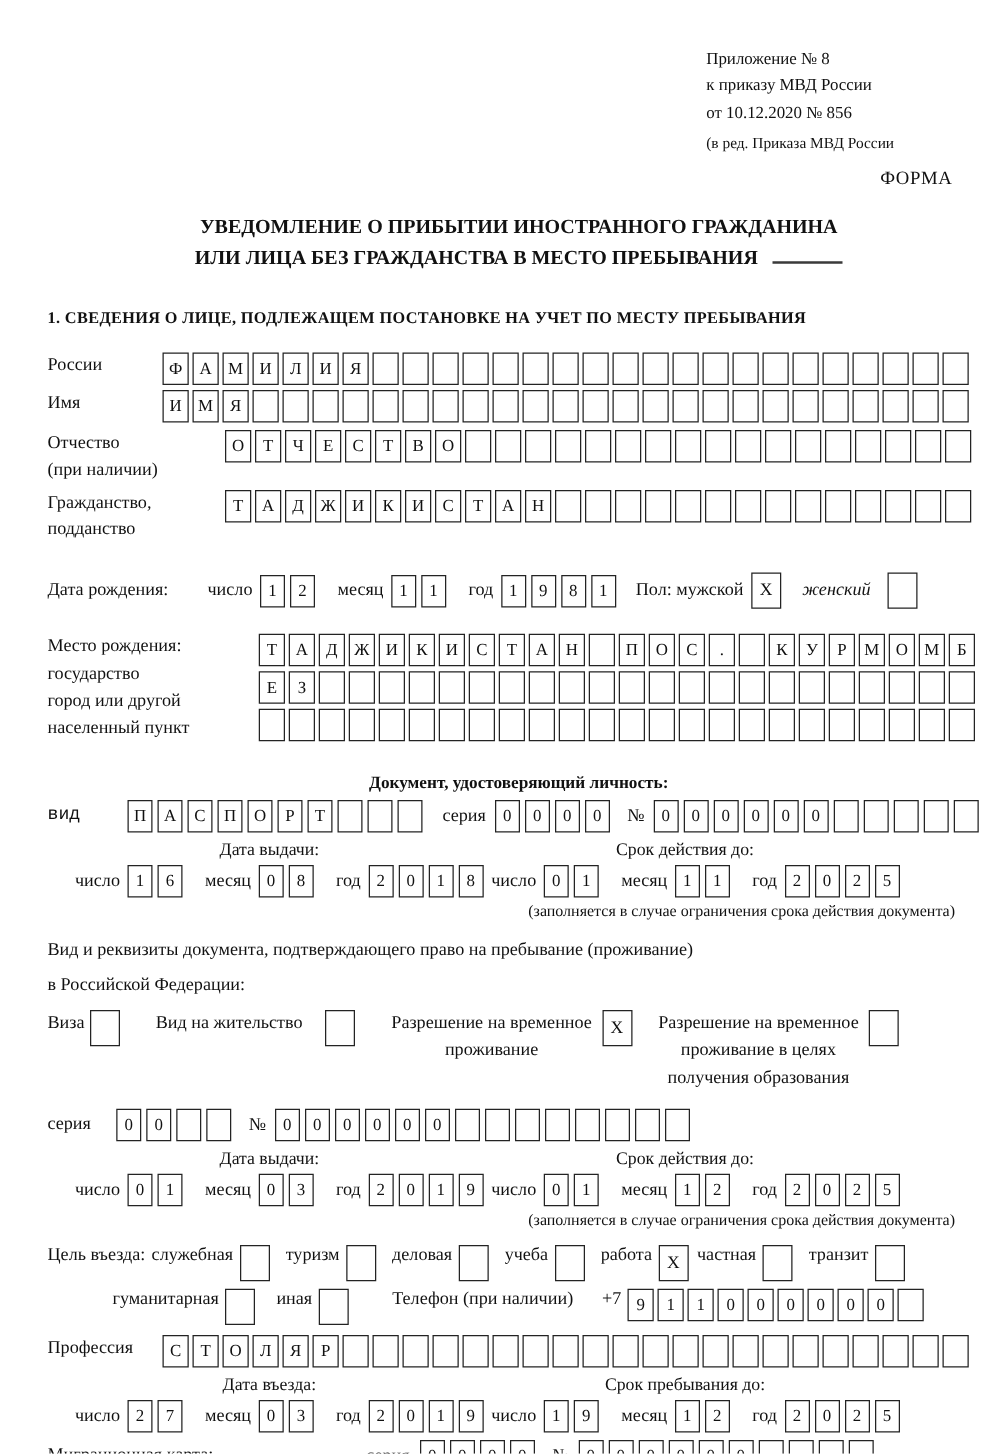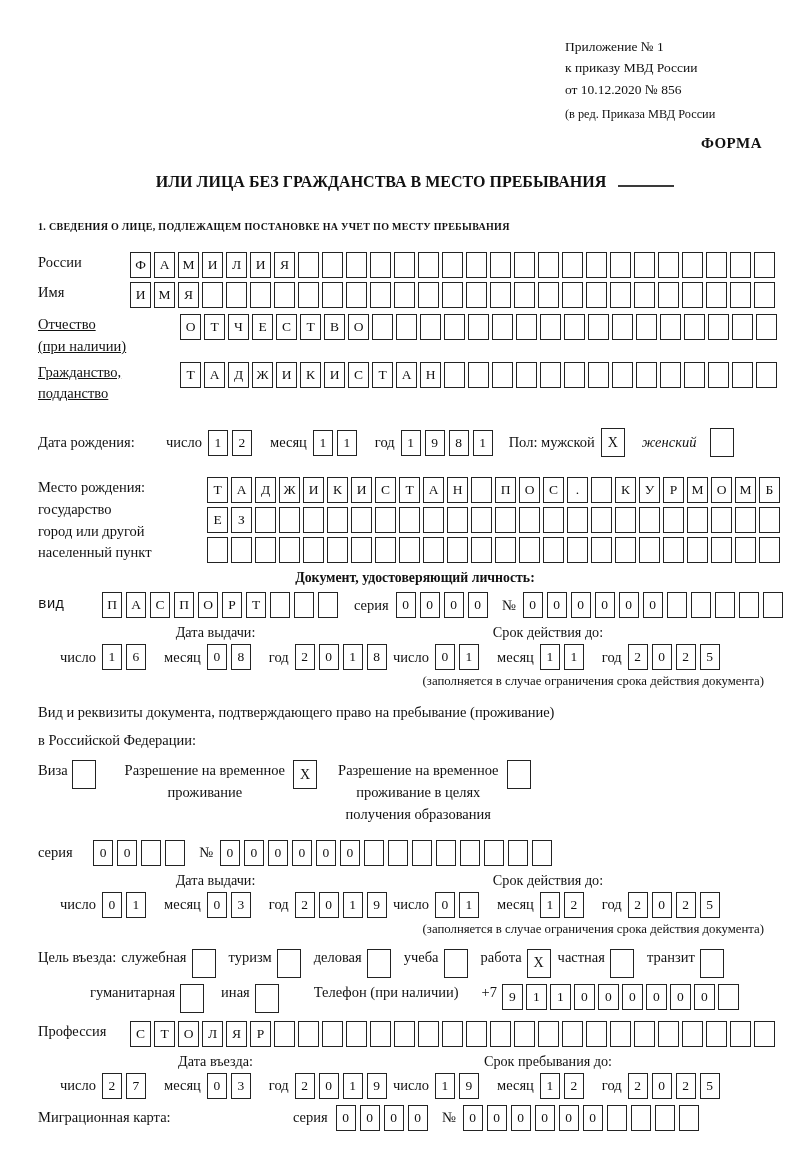"Приложение № 1" div { text: 1 -> 8 }
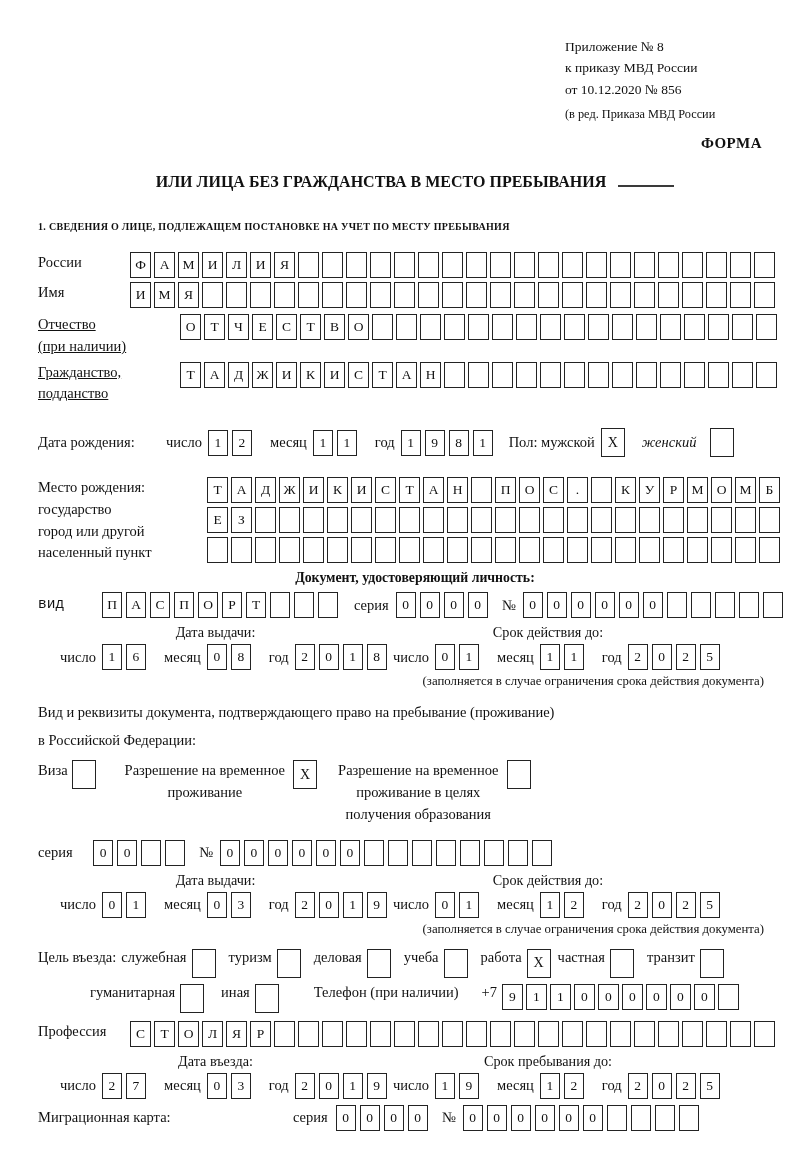"ФОРМА" .forma { font-weight: bold -> normal }
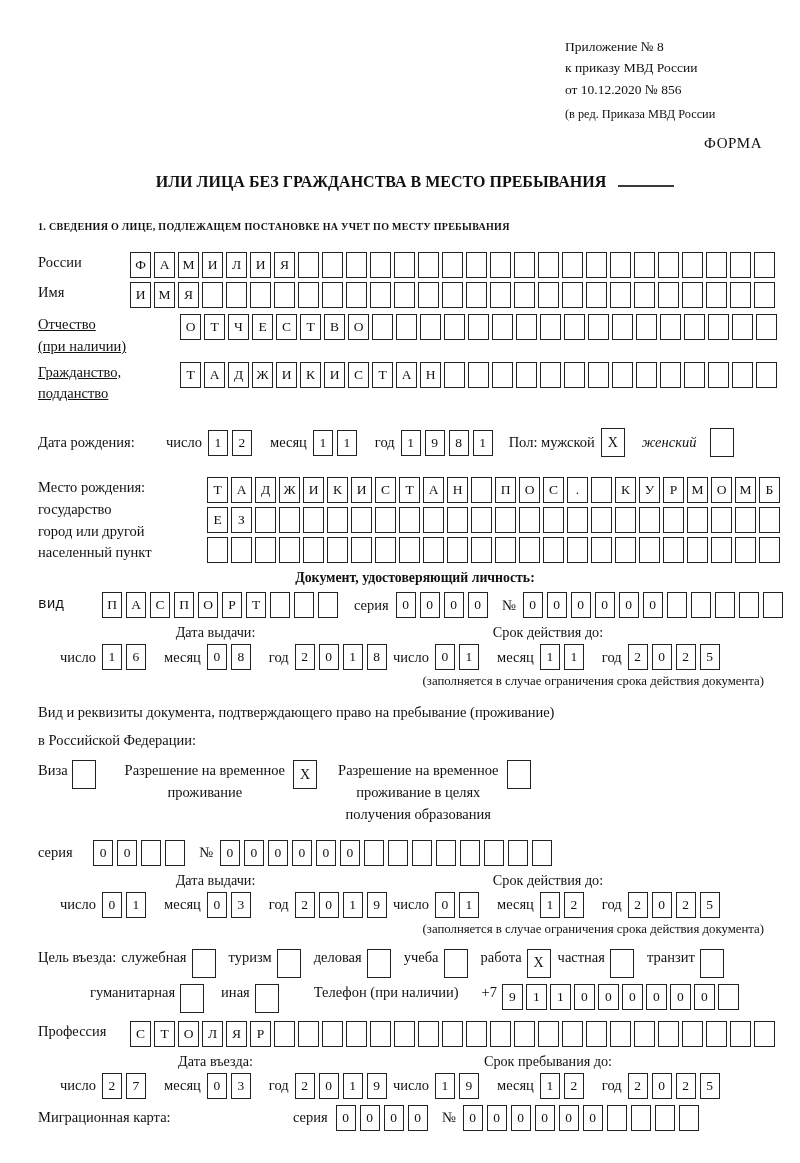"УВЕДОМЛЕНИЕ О ПРИБЫТИИ ИНОСТРАННОГО" div { html: none -> <div>УВЕДОМЛЕНИЕ О ПРИБЫТИИ ИНОСТРАННОГО ГРАЖДАНИНА</div> }
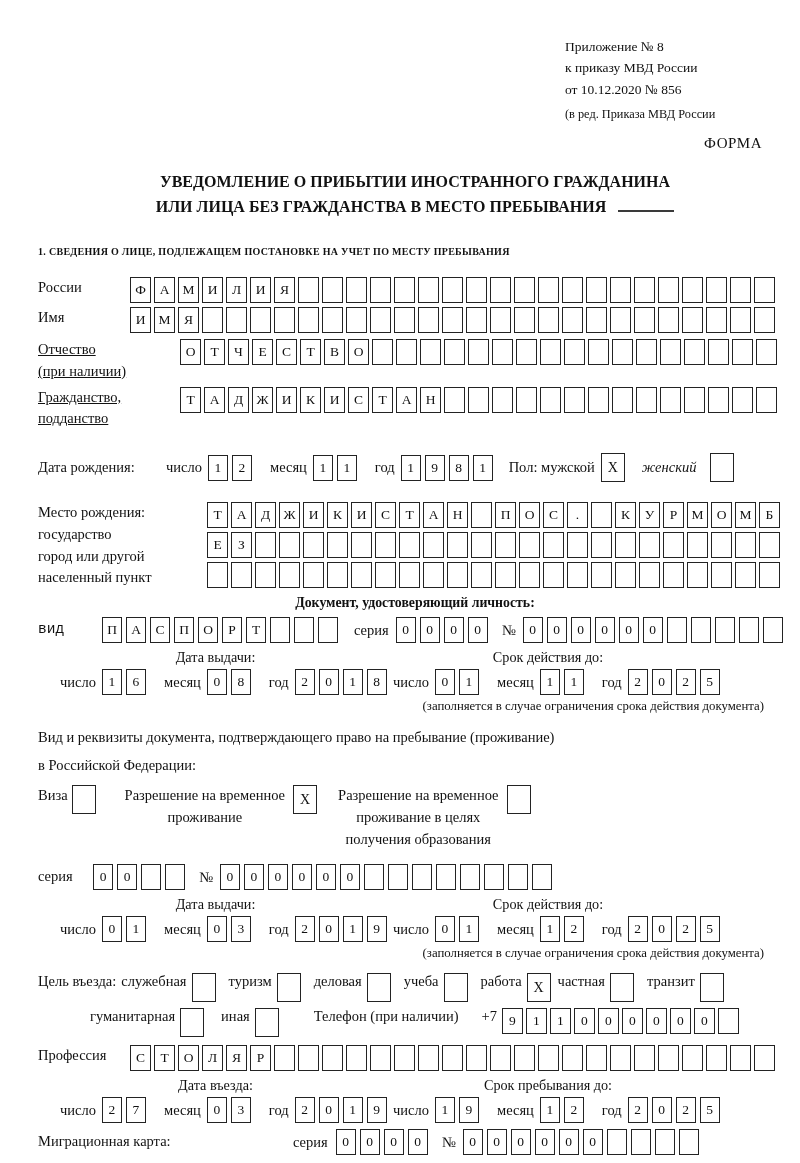"1. СВЕДЕНИЯ О ЛИЦЕ, ПОДЛЕЖАЩЕМ" .sec1 { font-size: 10px -> 13px }
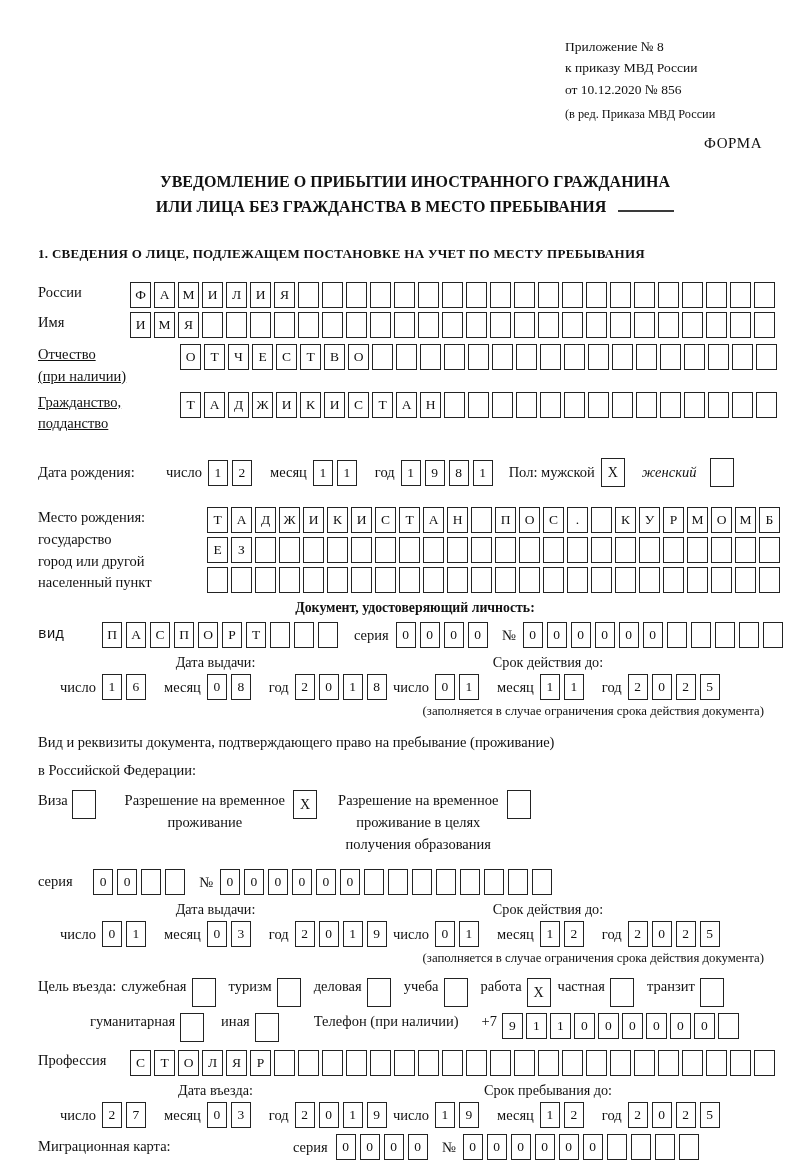"Отчество" .w142 { text-decoration: underline -> none }
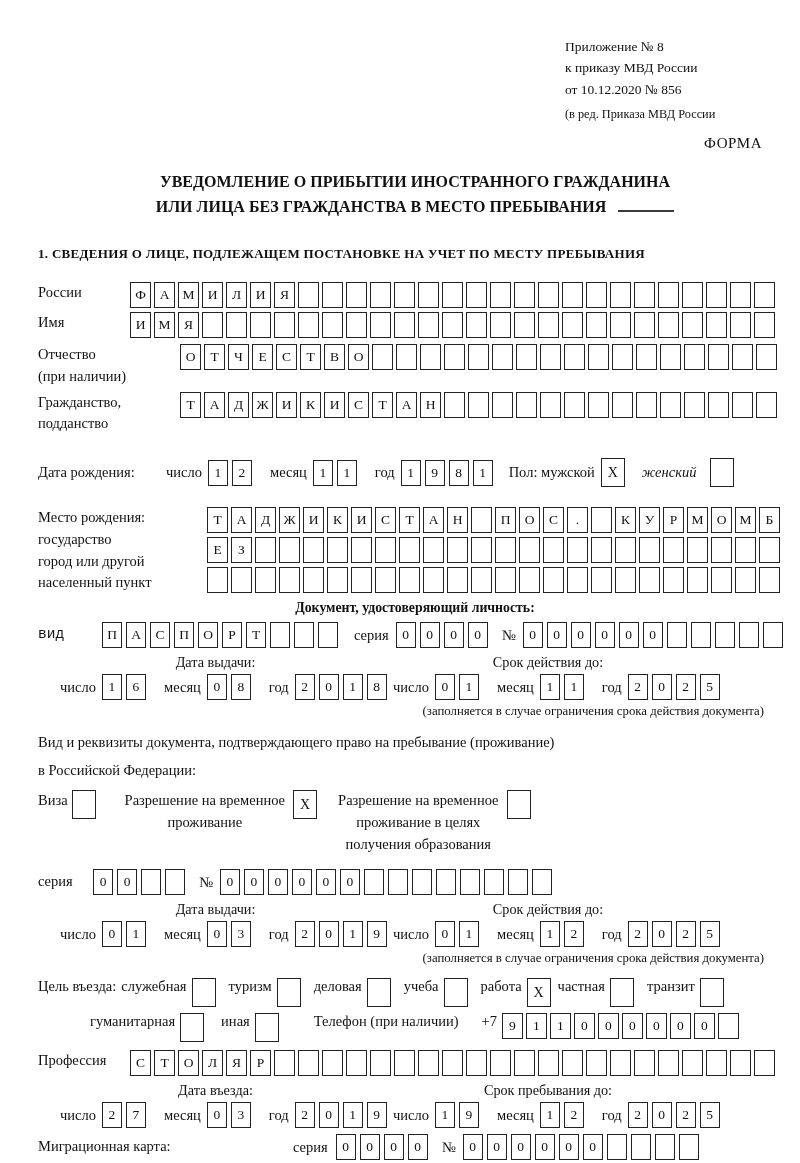"Документ, удостоверяющий личность:" .dochead { margin-top: 6px -> 24px }
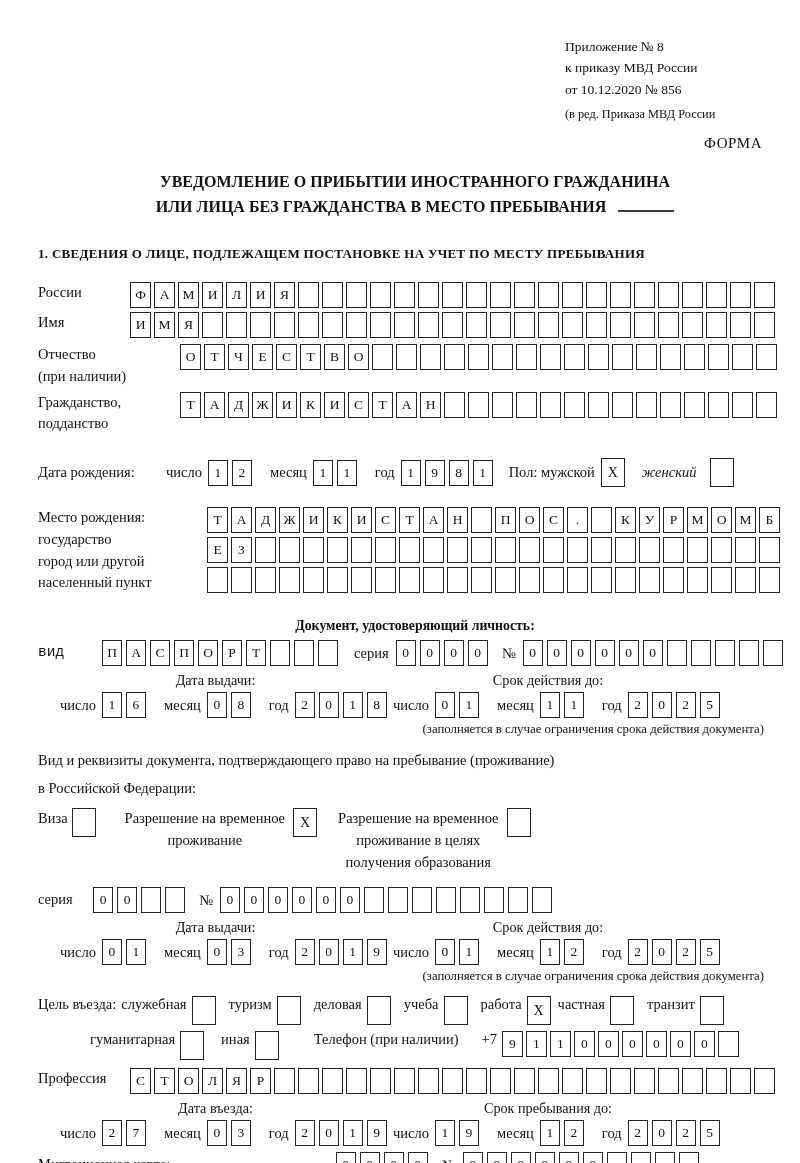"Вид на жительство" span.opt { html: none -> <span> <span>Вид на жительство</span> <span> <span></span> </span> </span> }
